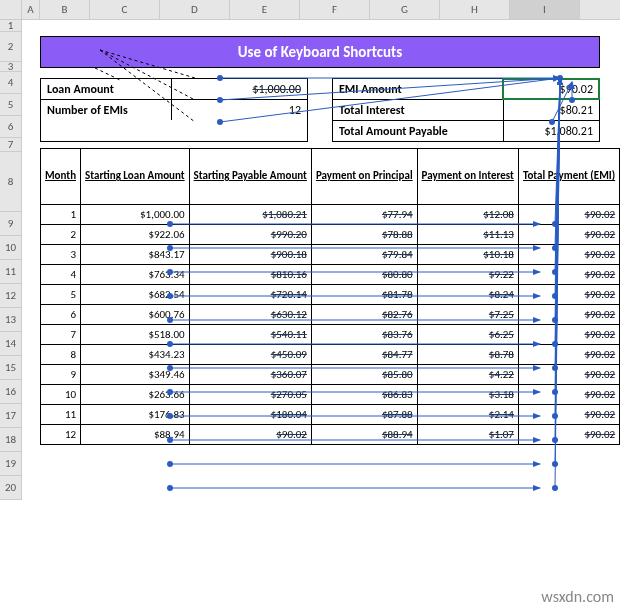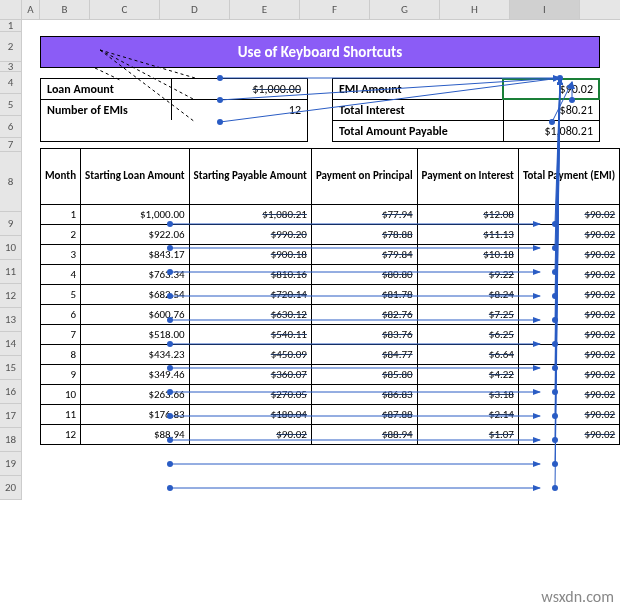"Month" .tbl th { text-decoration: none -> underline }
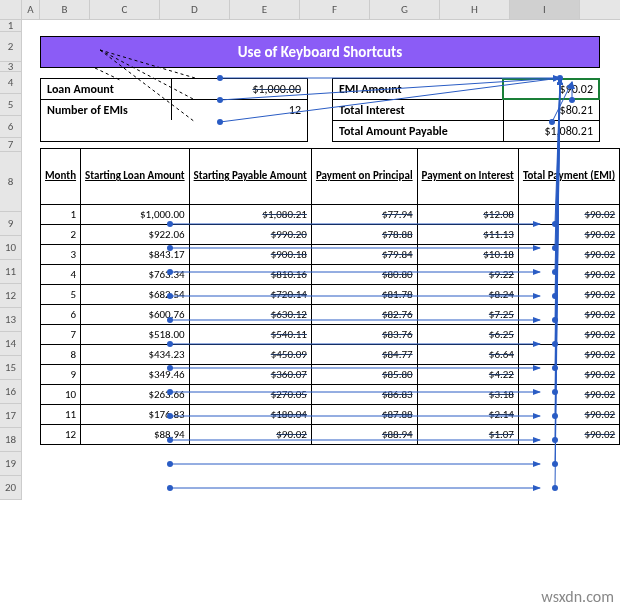"$6.64" td.strike { text: $6.64 -> $8.78 }
